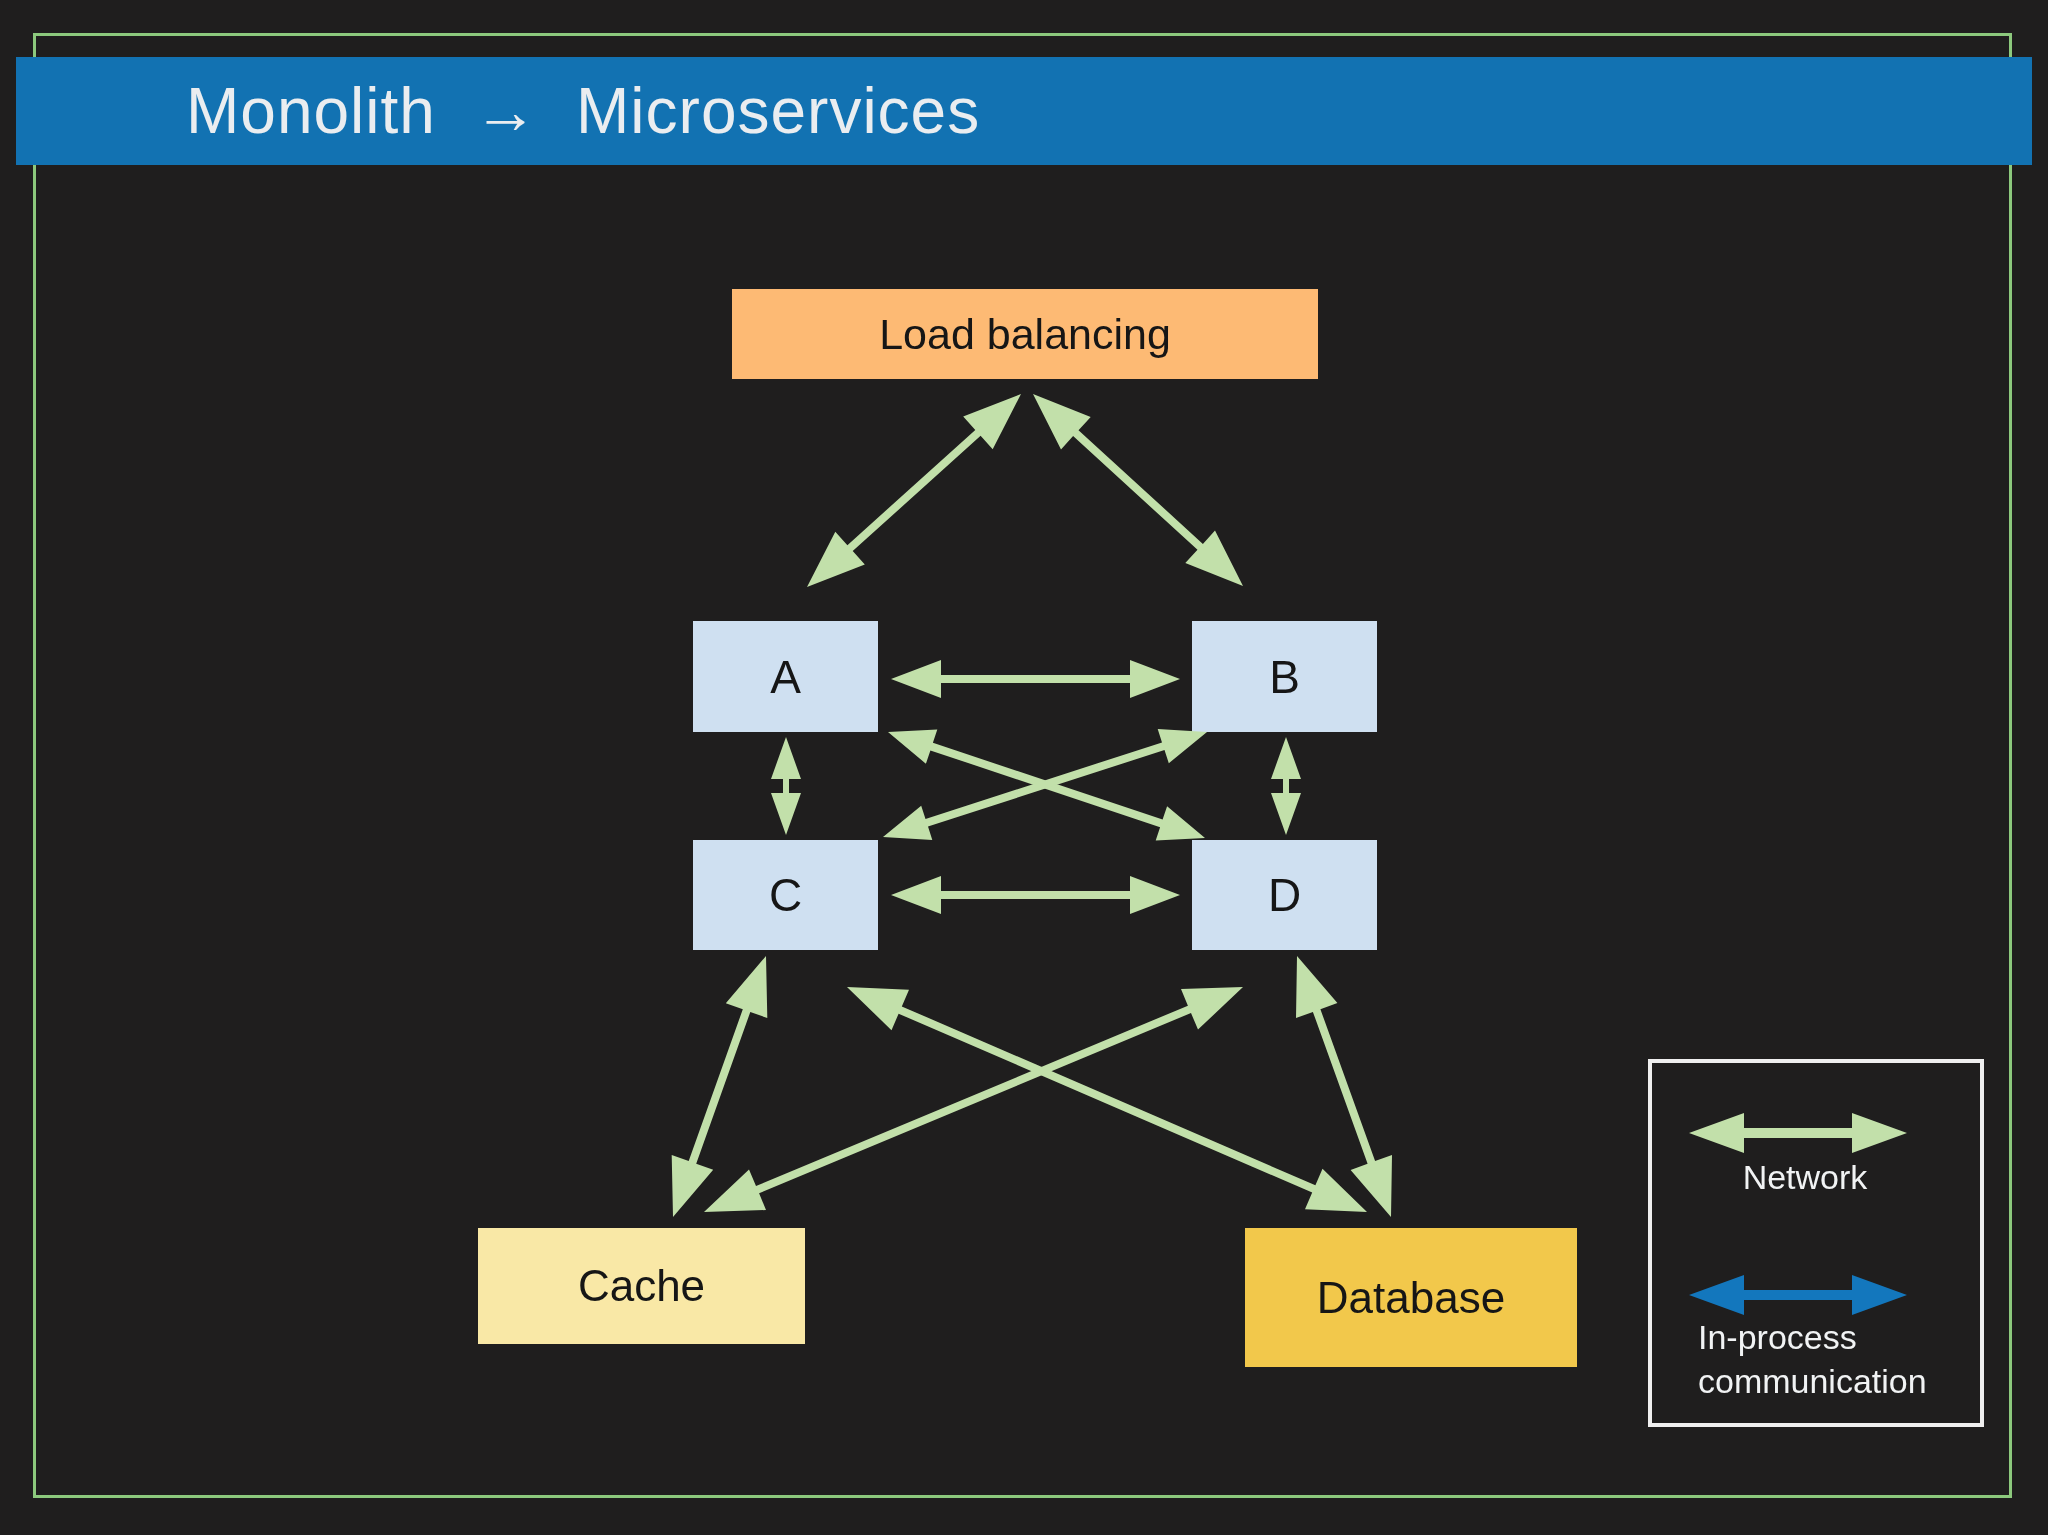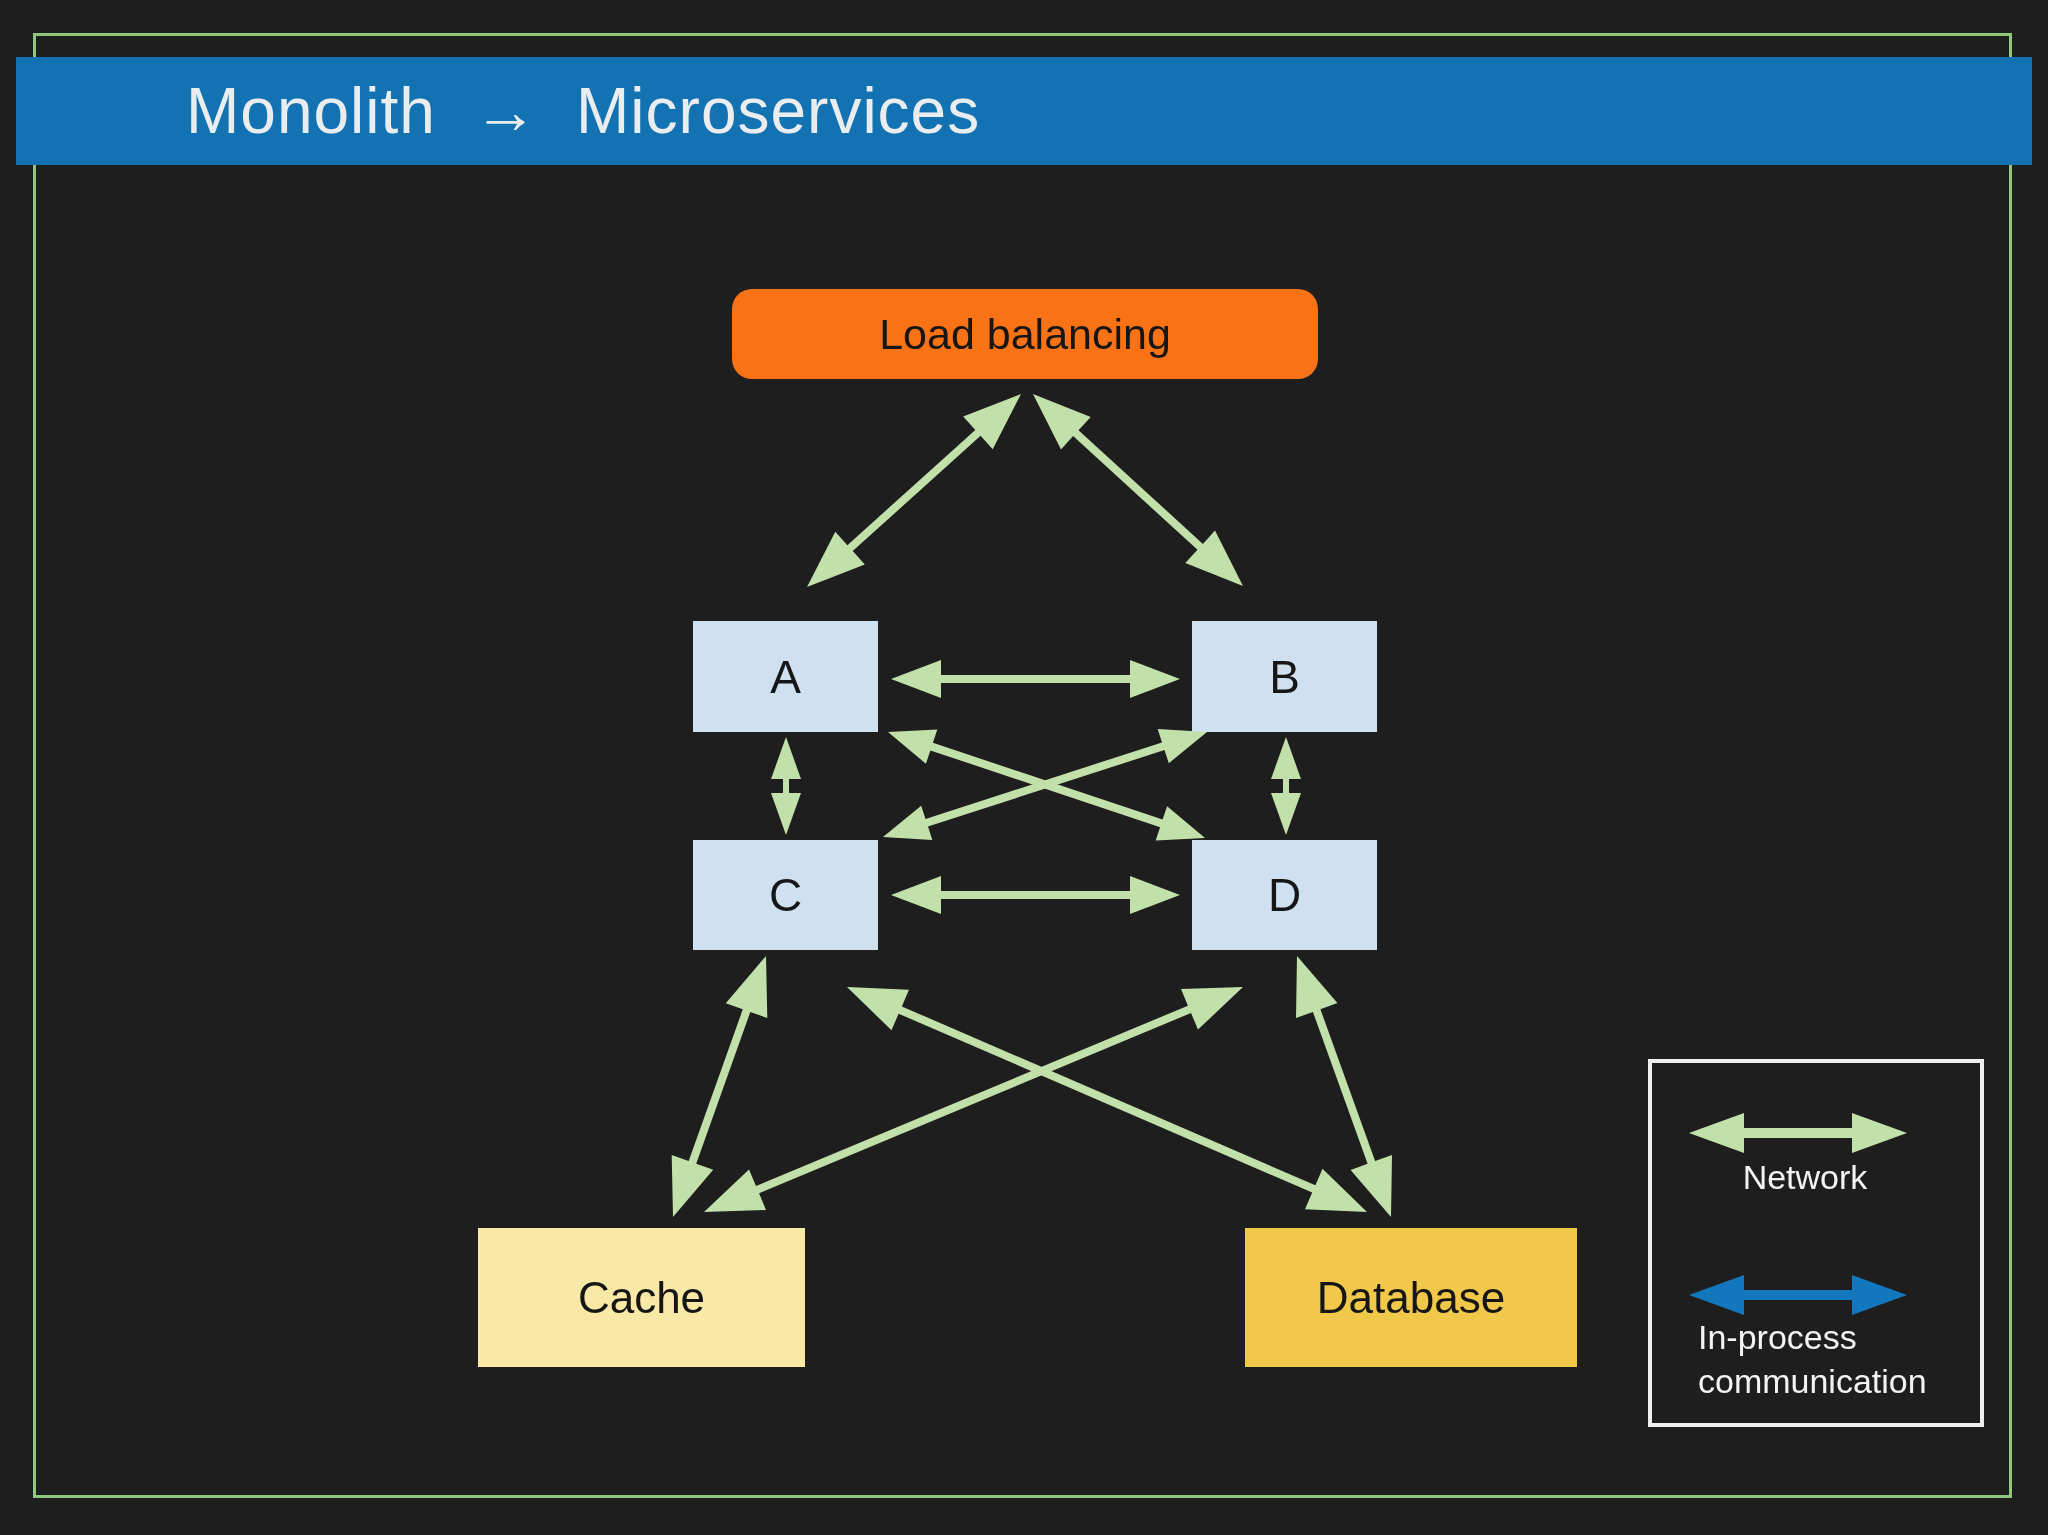"Load balancing" div.node { background: #f97316 -> #fdba74; border-radius: 20px -> none }
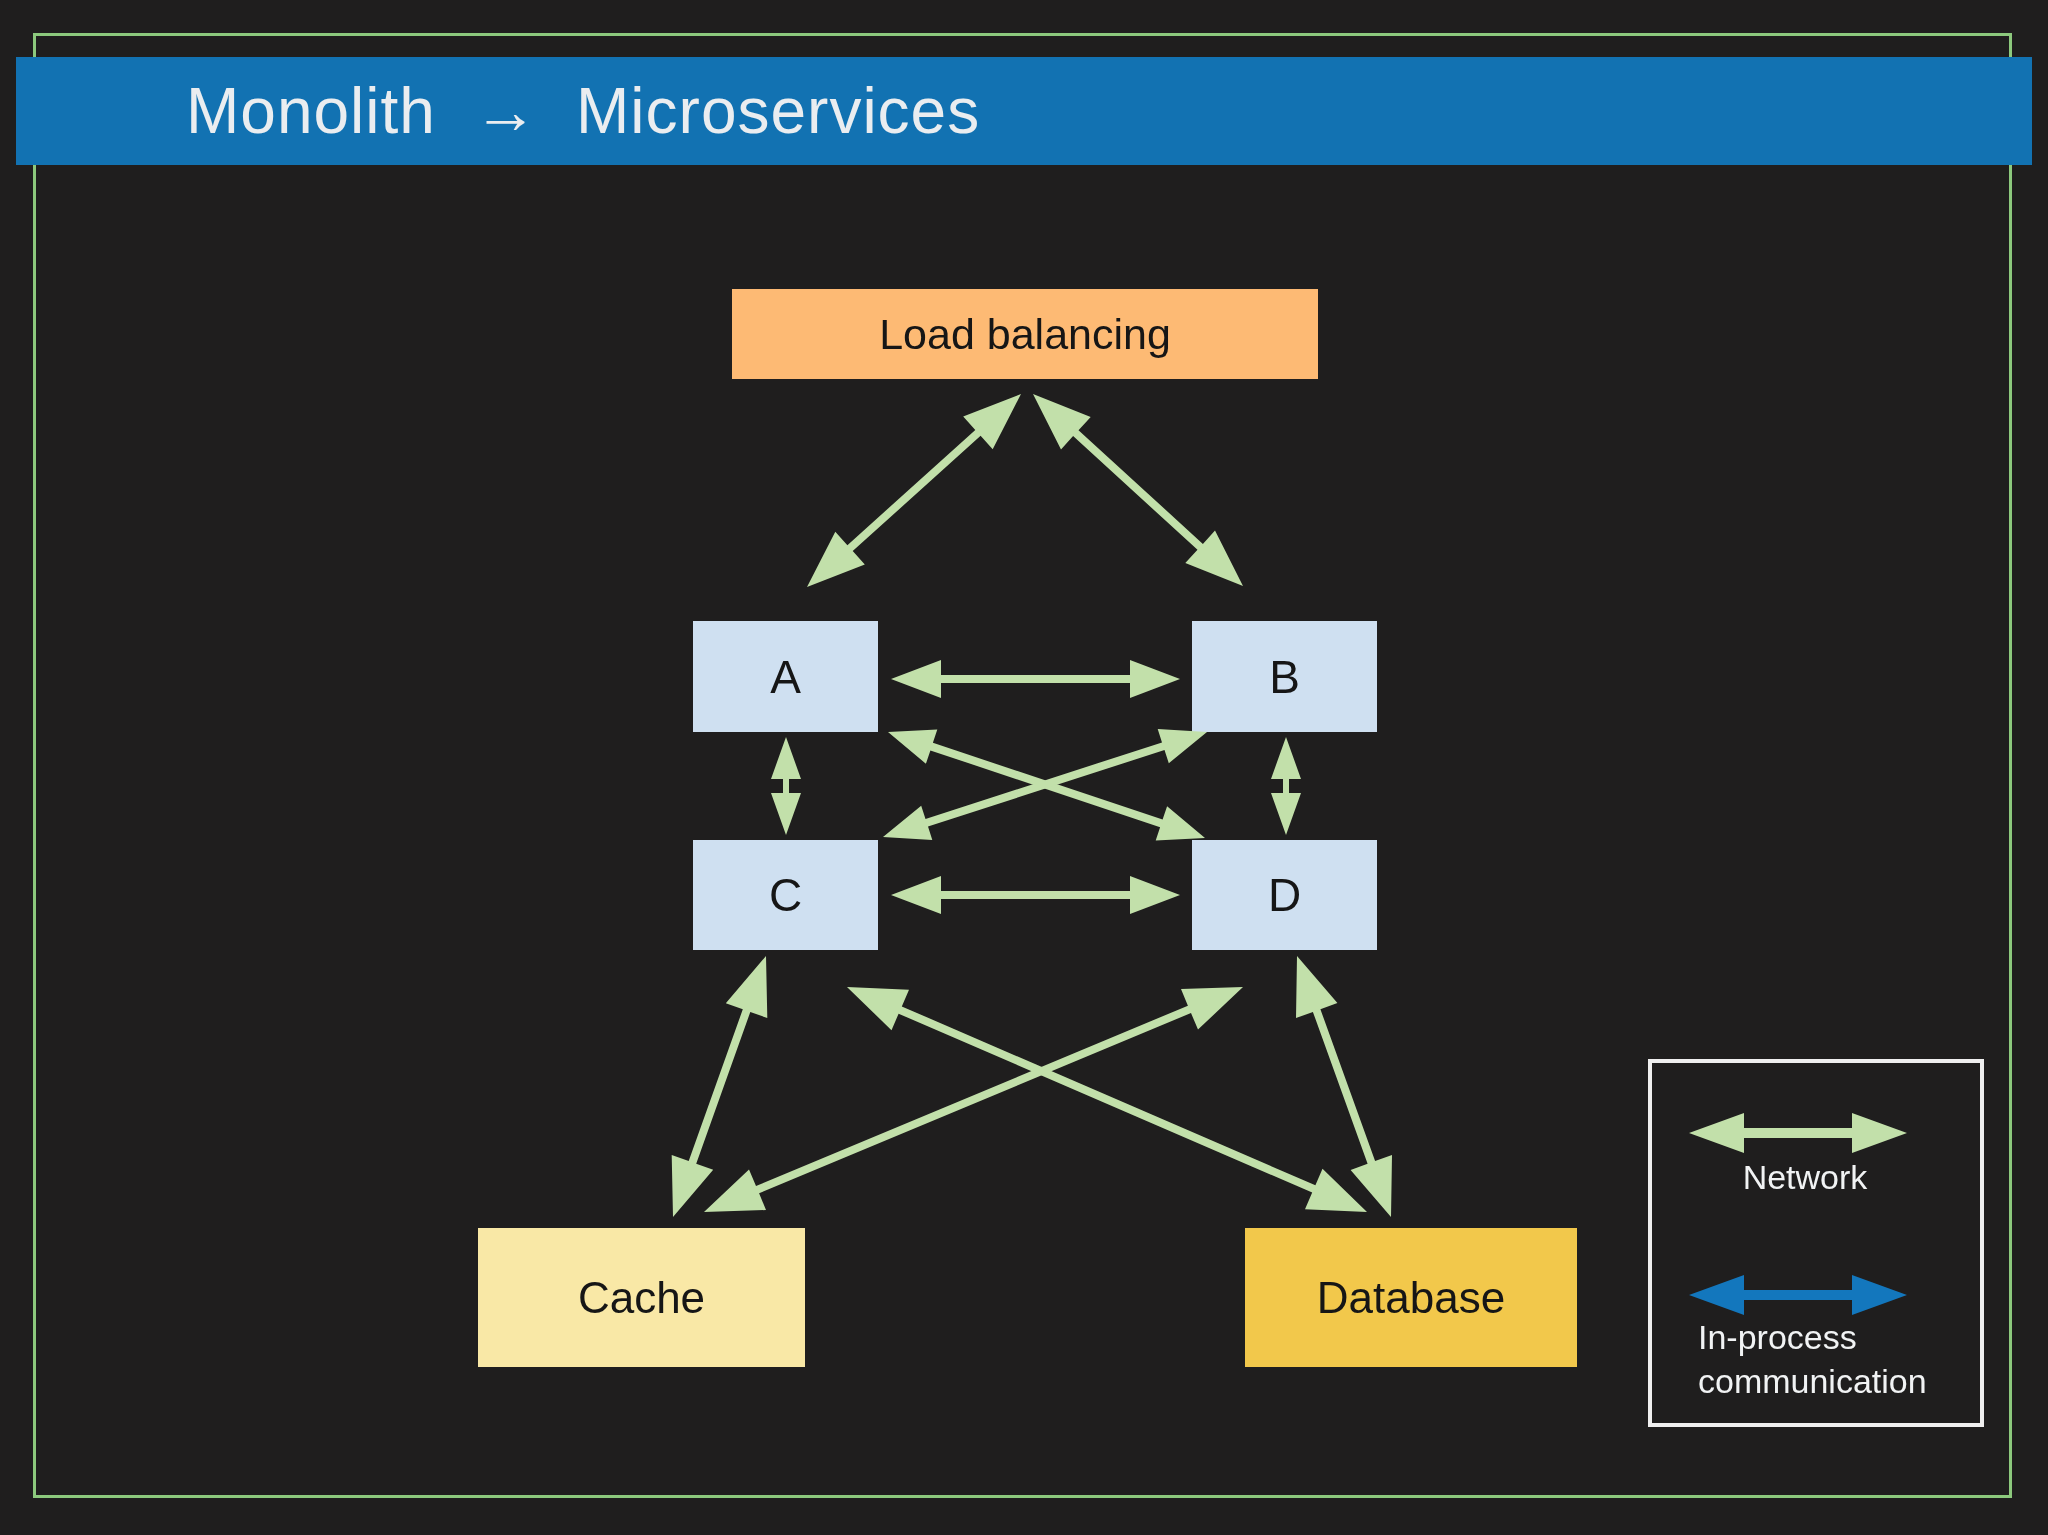"Cache" #node-cache { height: 139px -> 116px }
